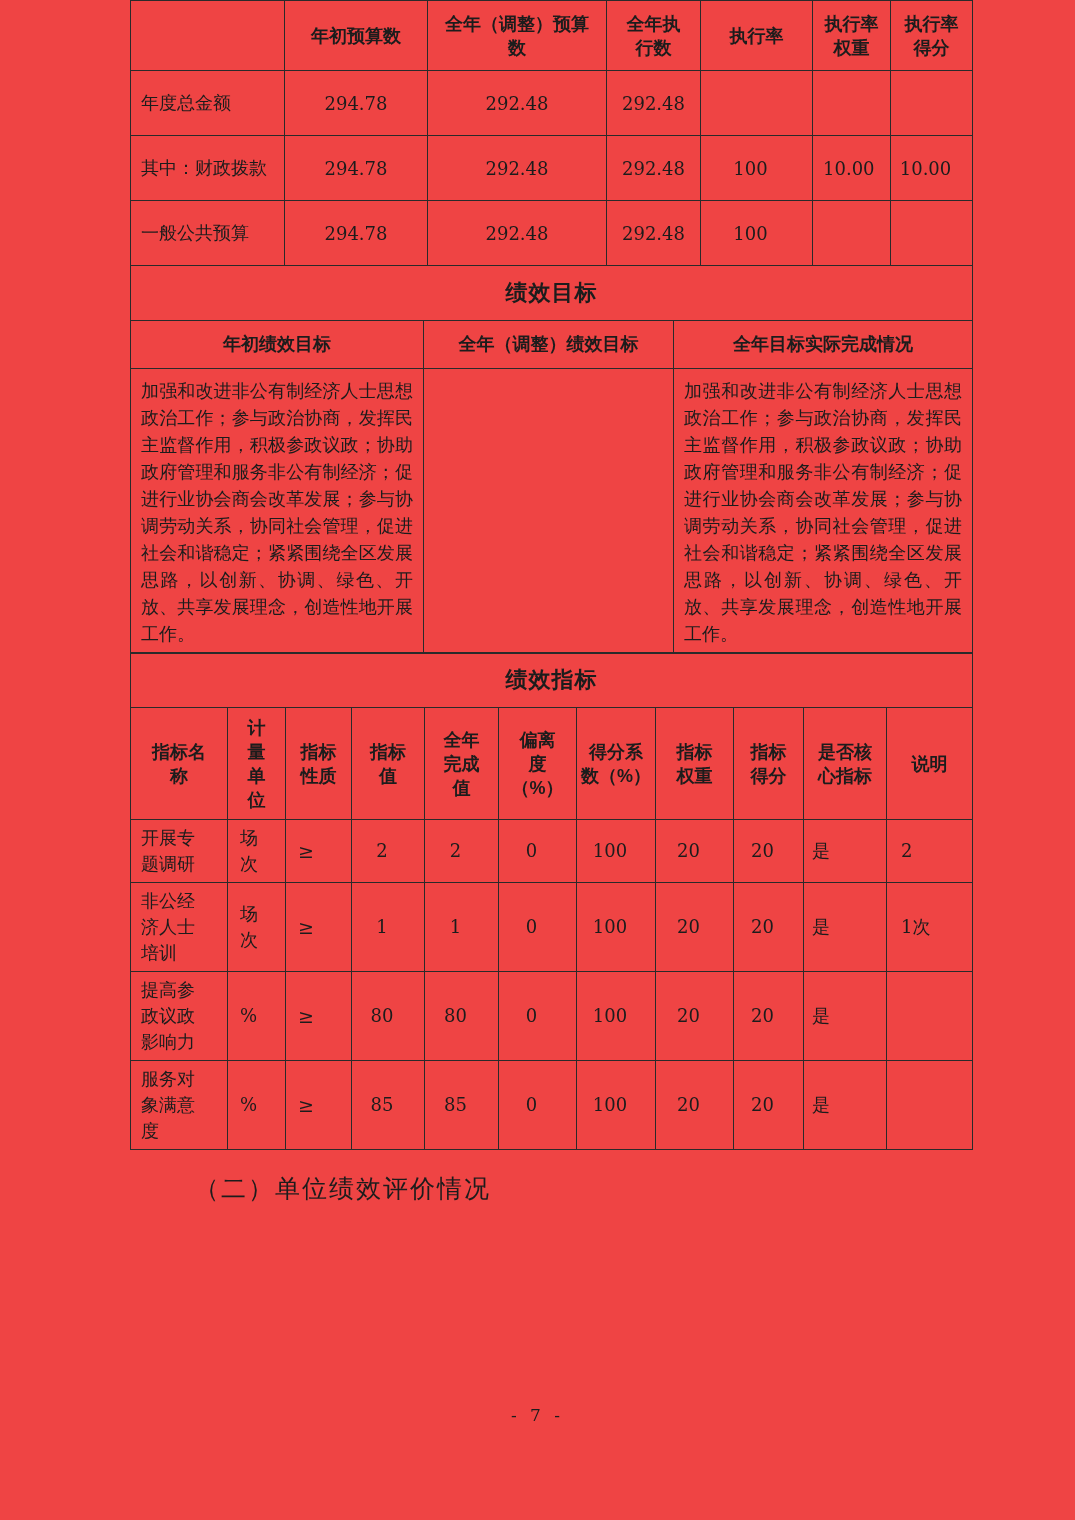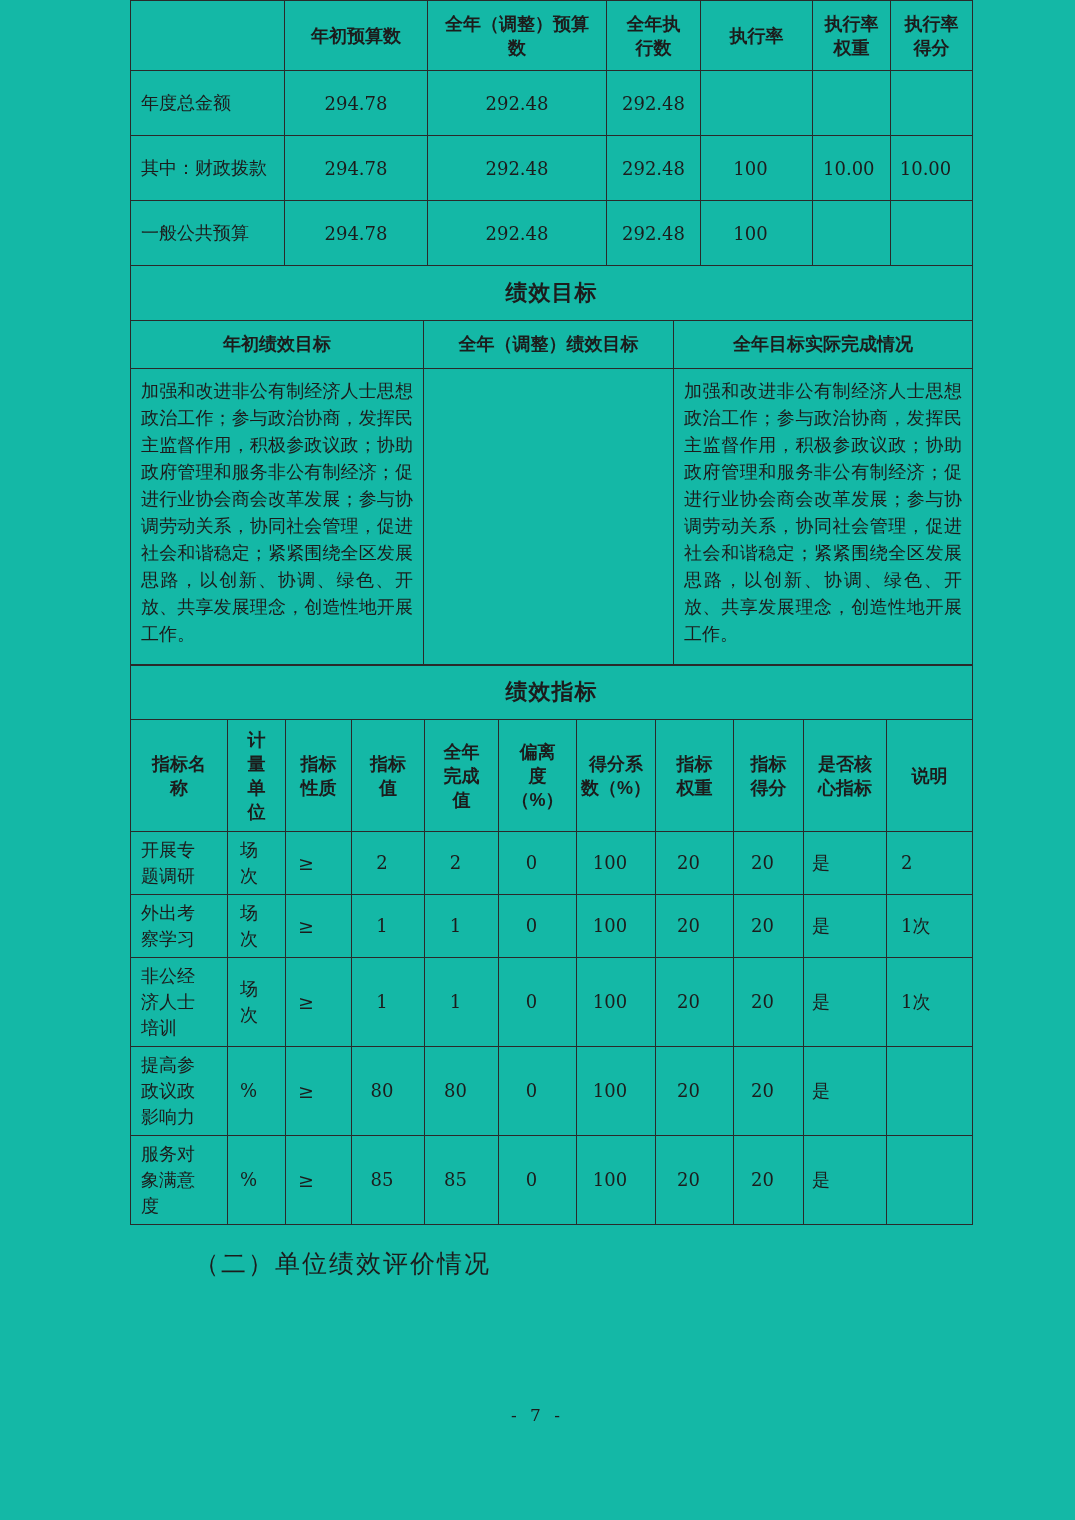"年初预算数" .page { background: #14b8a6 -> #ef4444 }
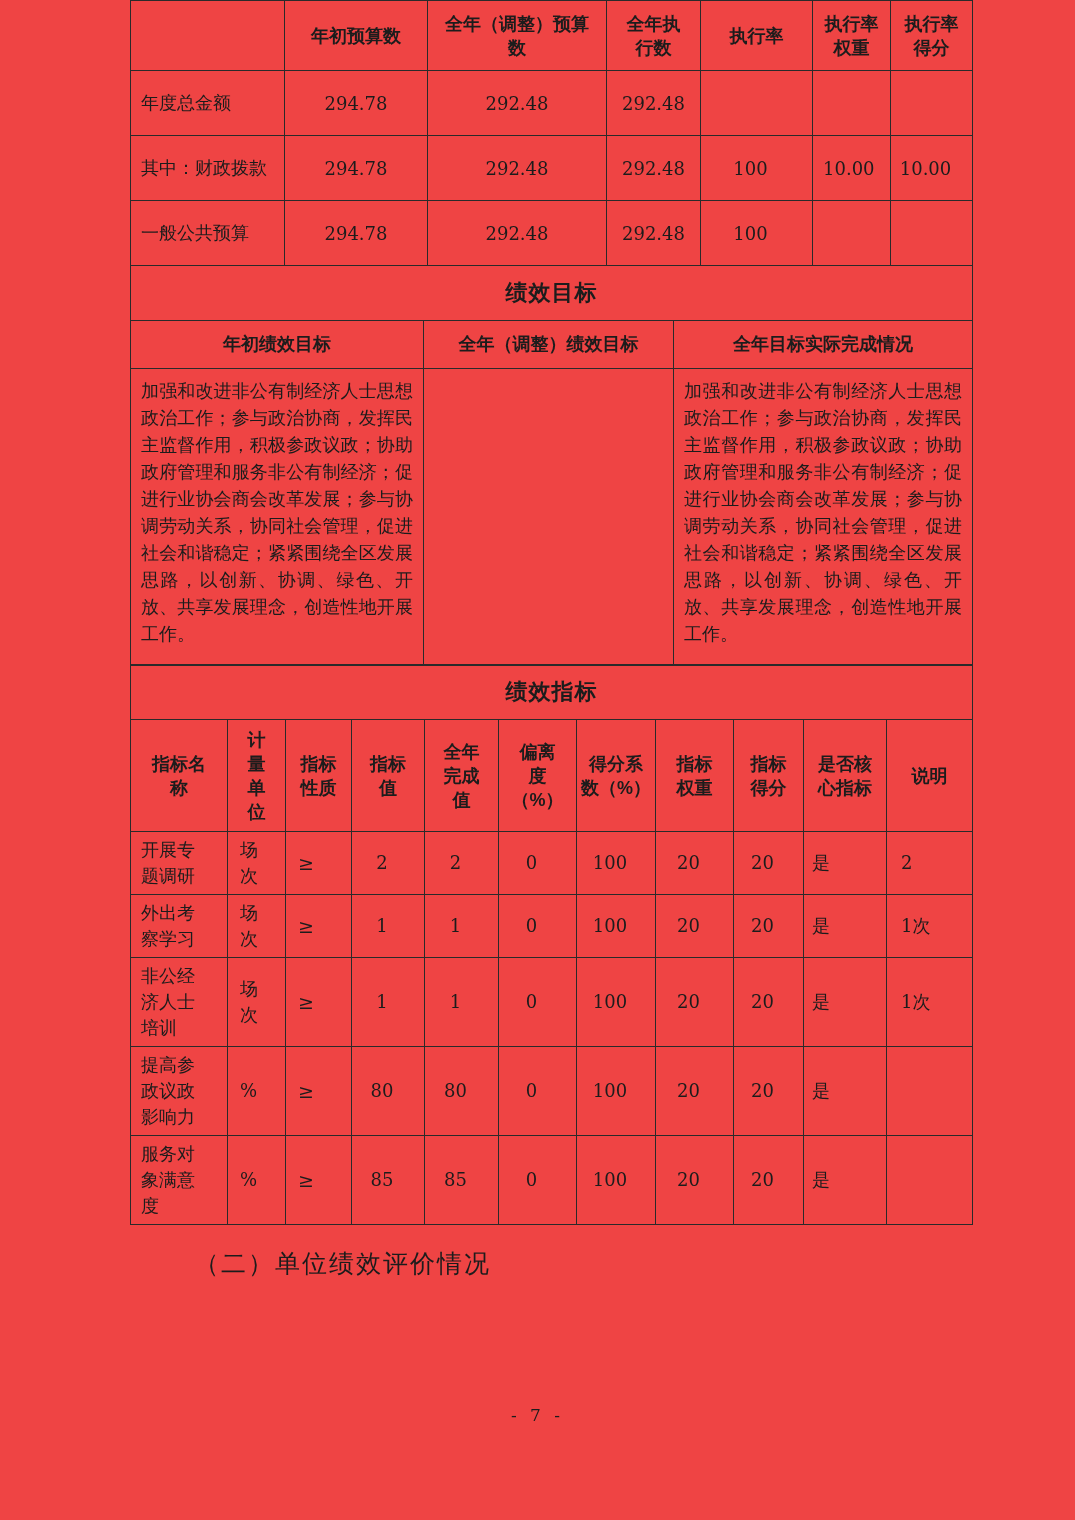"加强和改进非公有制经济人士思想政治工作；参与政治协商，发挥民主监督作用，积极参政" #targets-table .t-body td { padding: 8px 10px 18px 10px -> 8px 10px 6px 10px }
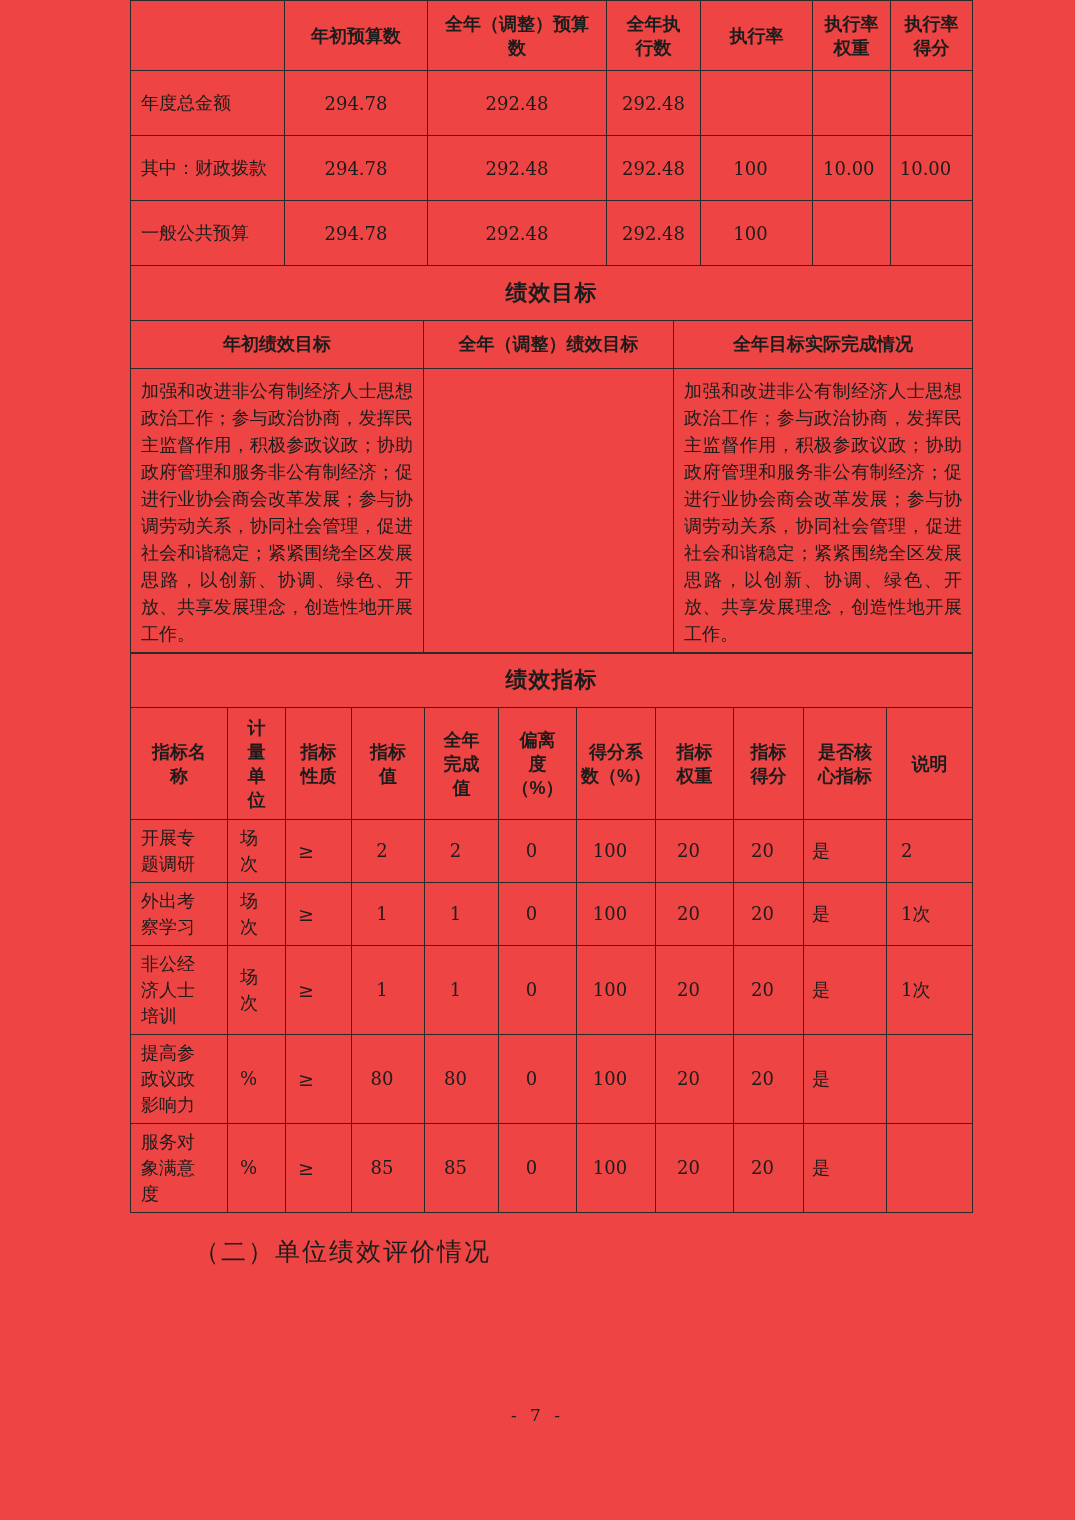"外出考察学习" tr { html: <tr> <td>外出考察学习</td> <td>场次</td> <td>≥</td> <td>1</td> <td>1</td> <td>0</td> <td>100</td> <td>20</td> <td>20</td> <td>是</td> <td>1次</td> </tr> -> none }
